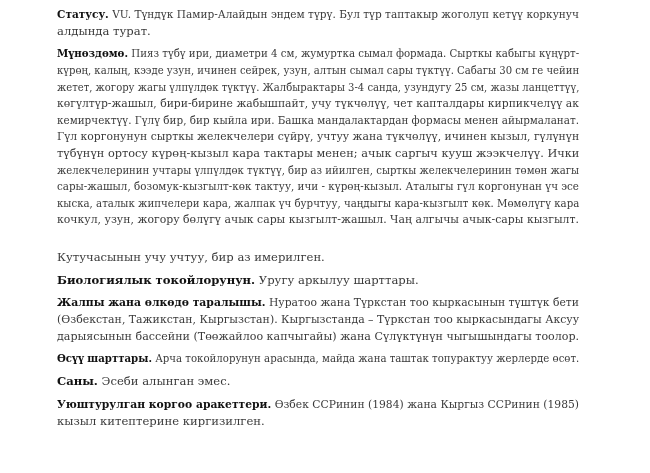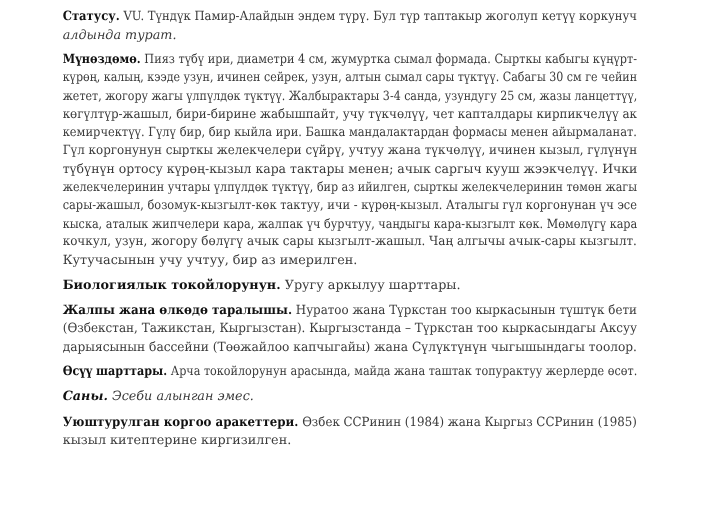"алдында турат." span.line { font-style: italic -> none }
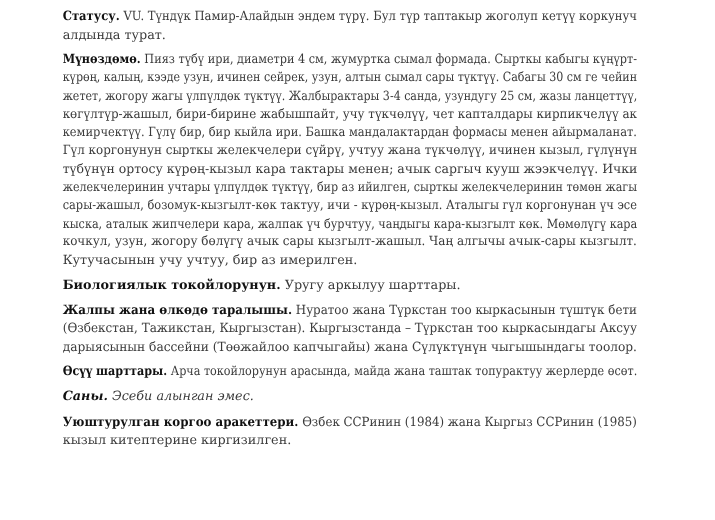"Кутучасынын учу учтуу, бир аз" span.line { margin-top: none -> 21px }
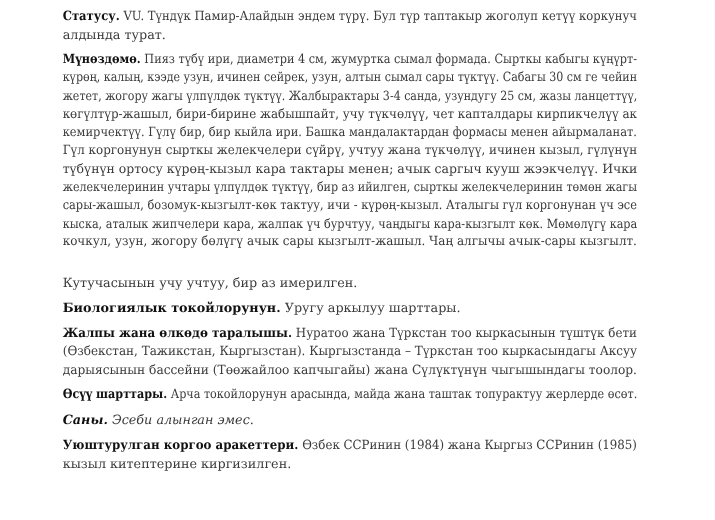"Саны. Эсеби алынган эмес." span.line { font-style: italic -> none }
